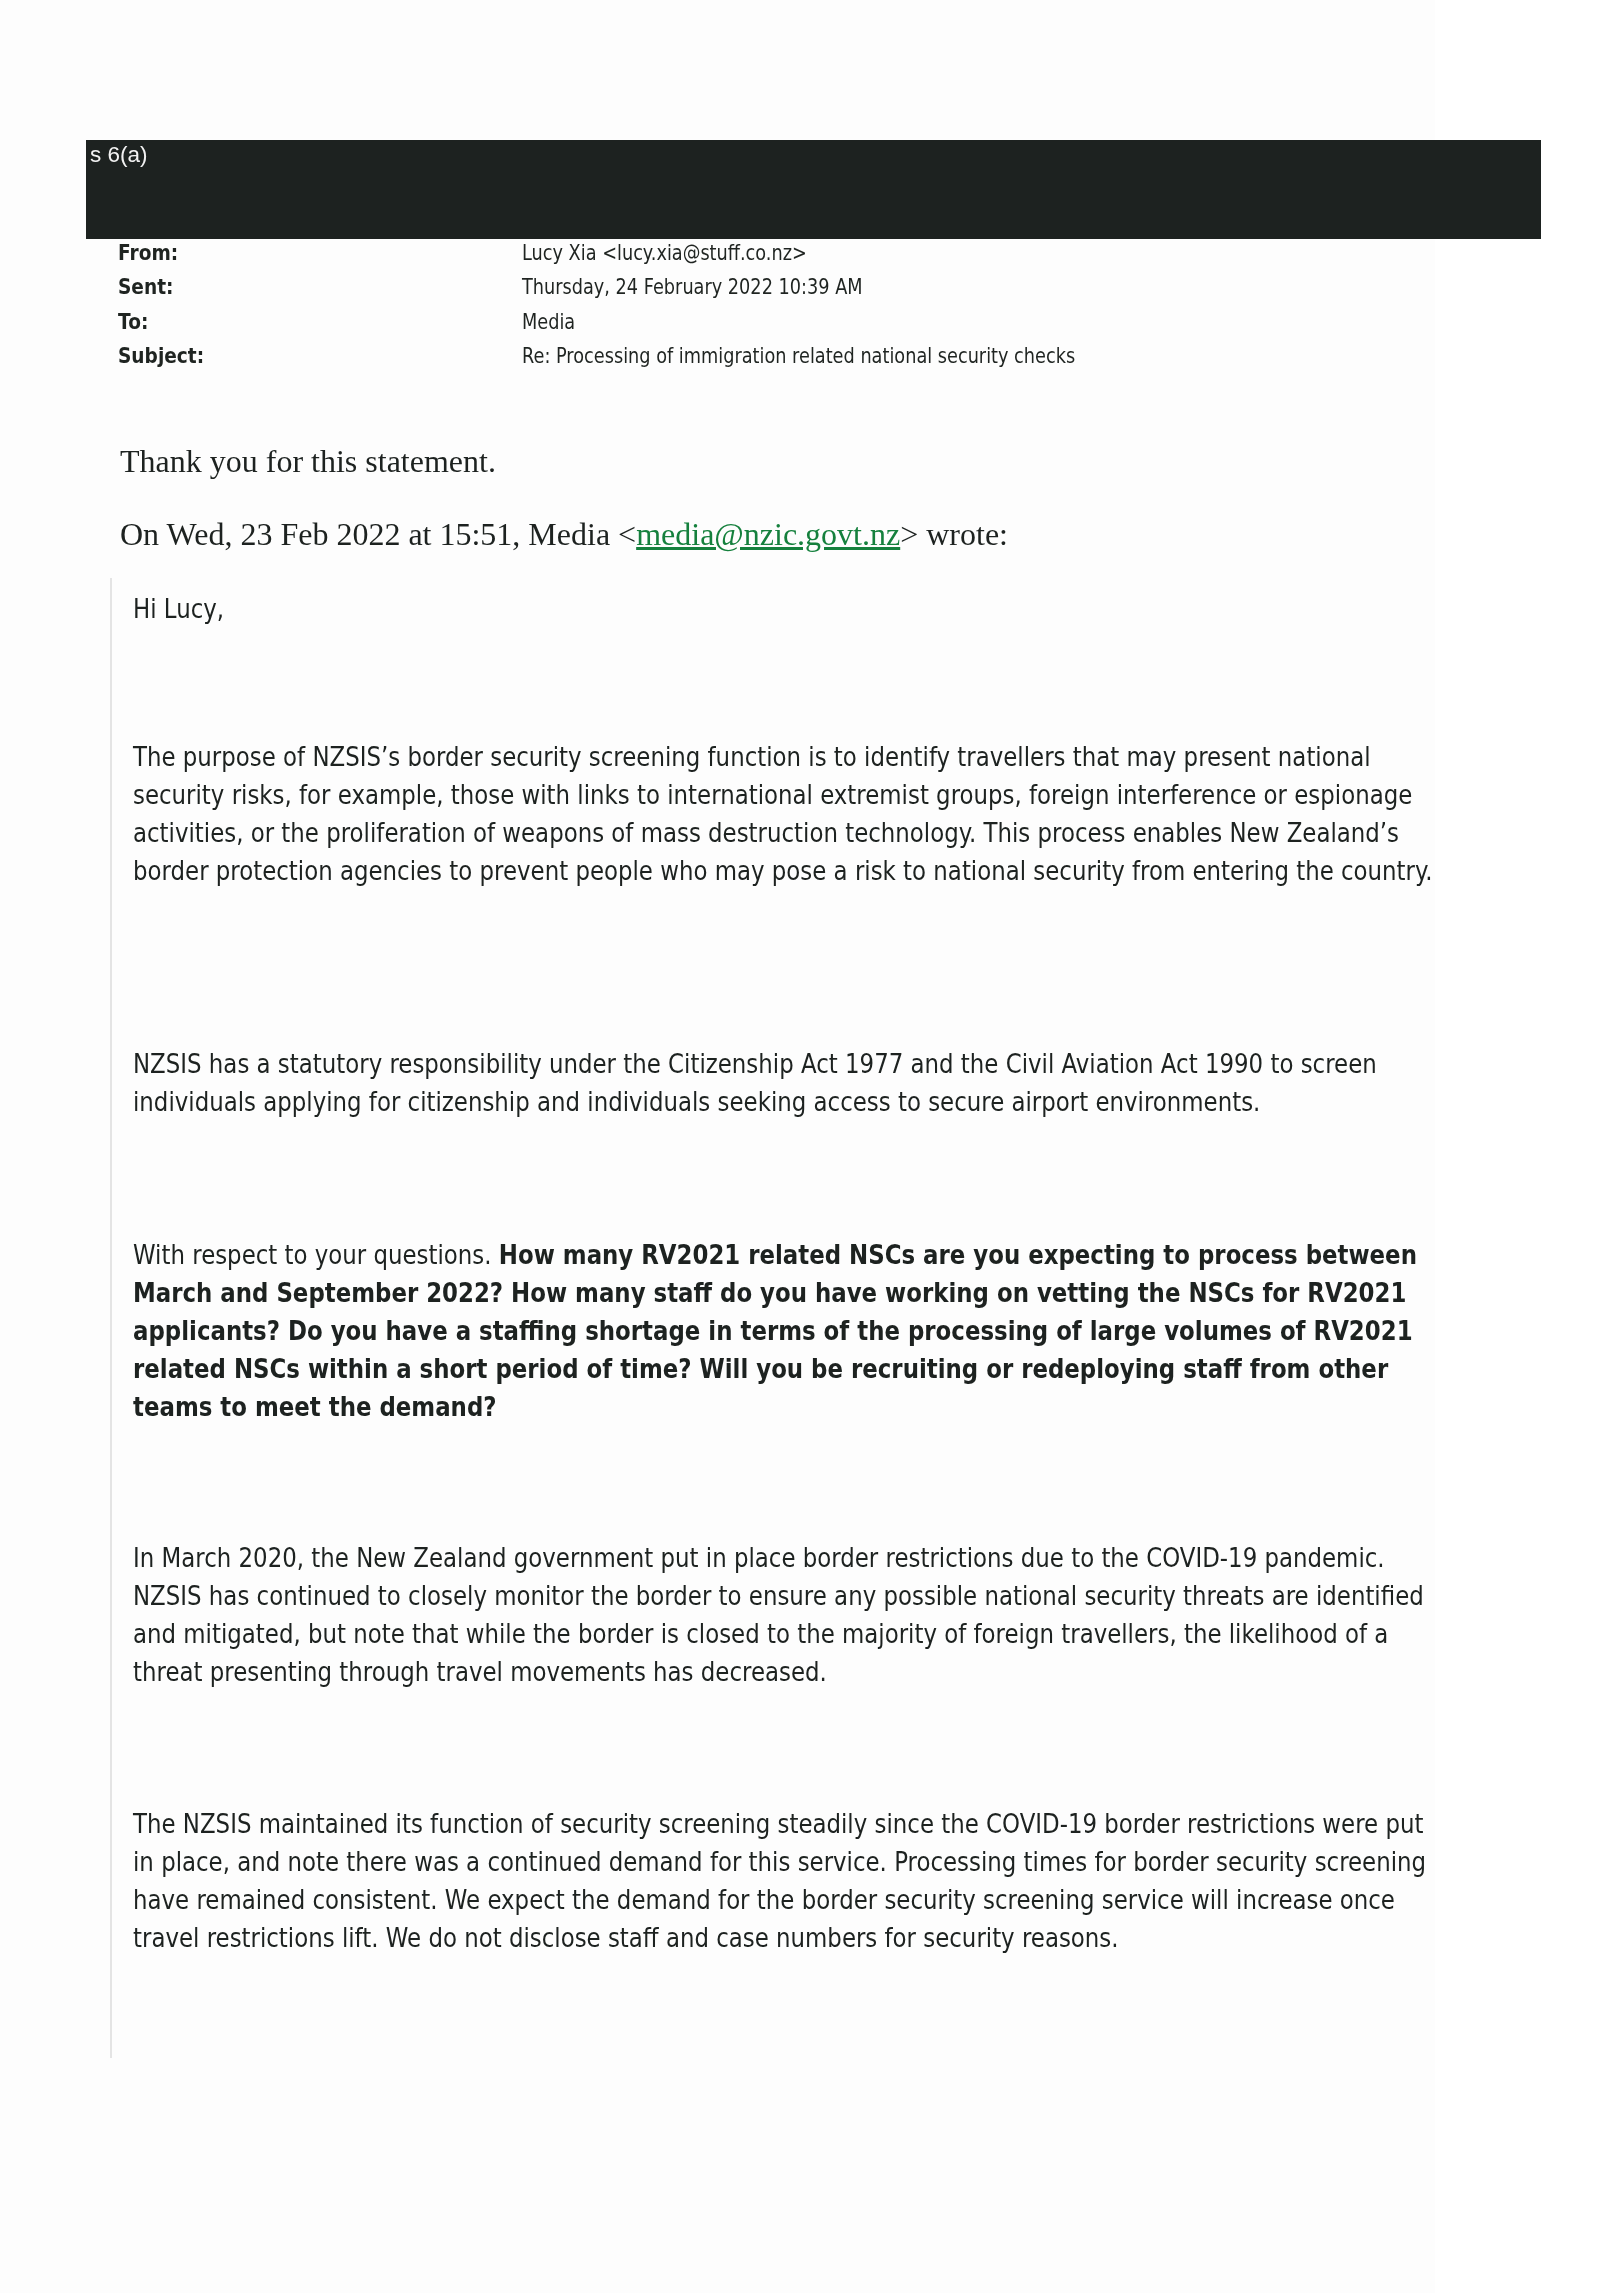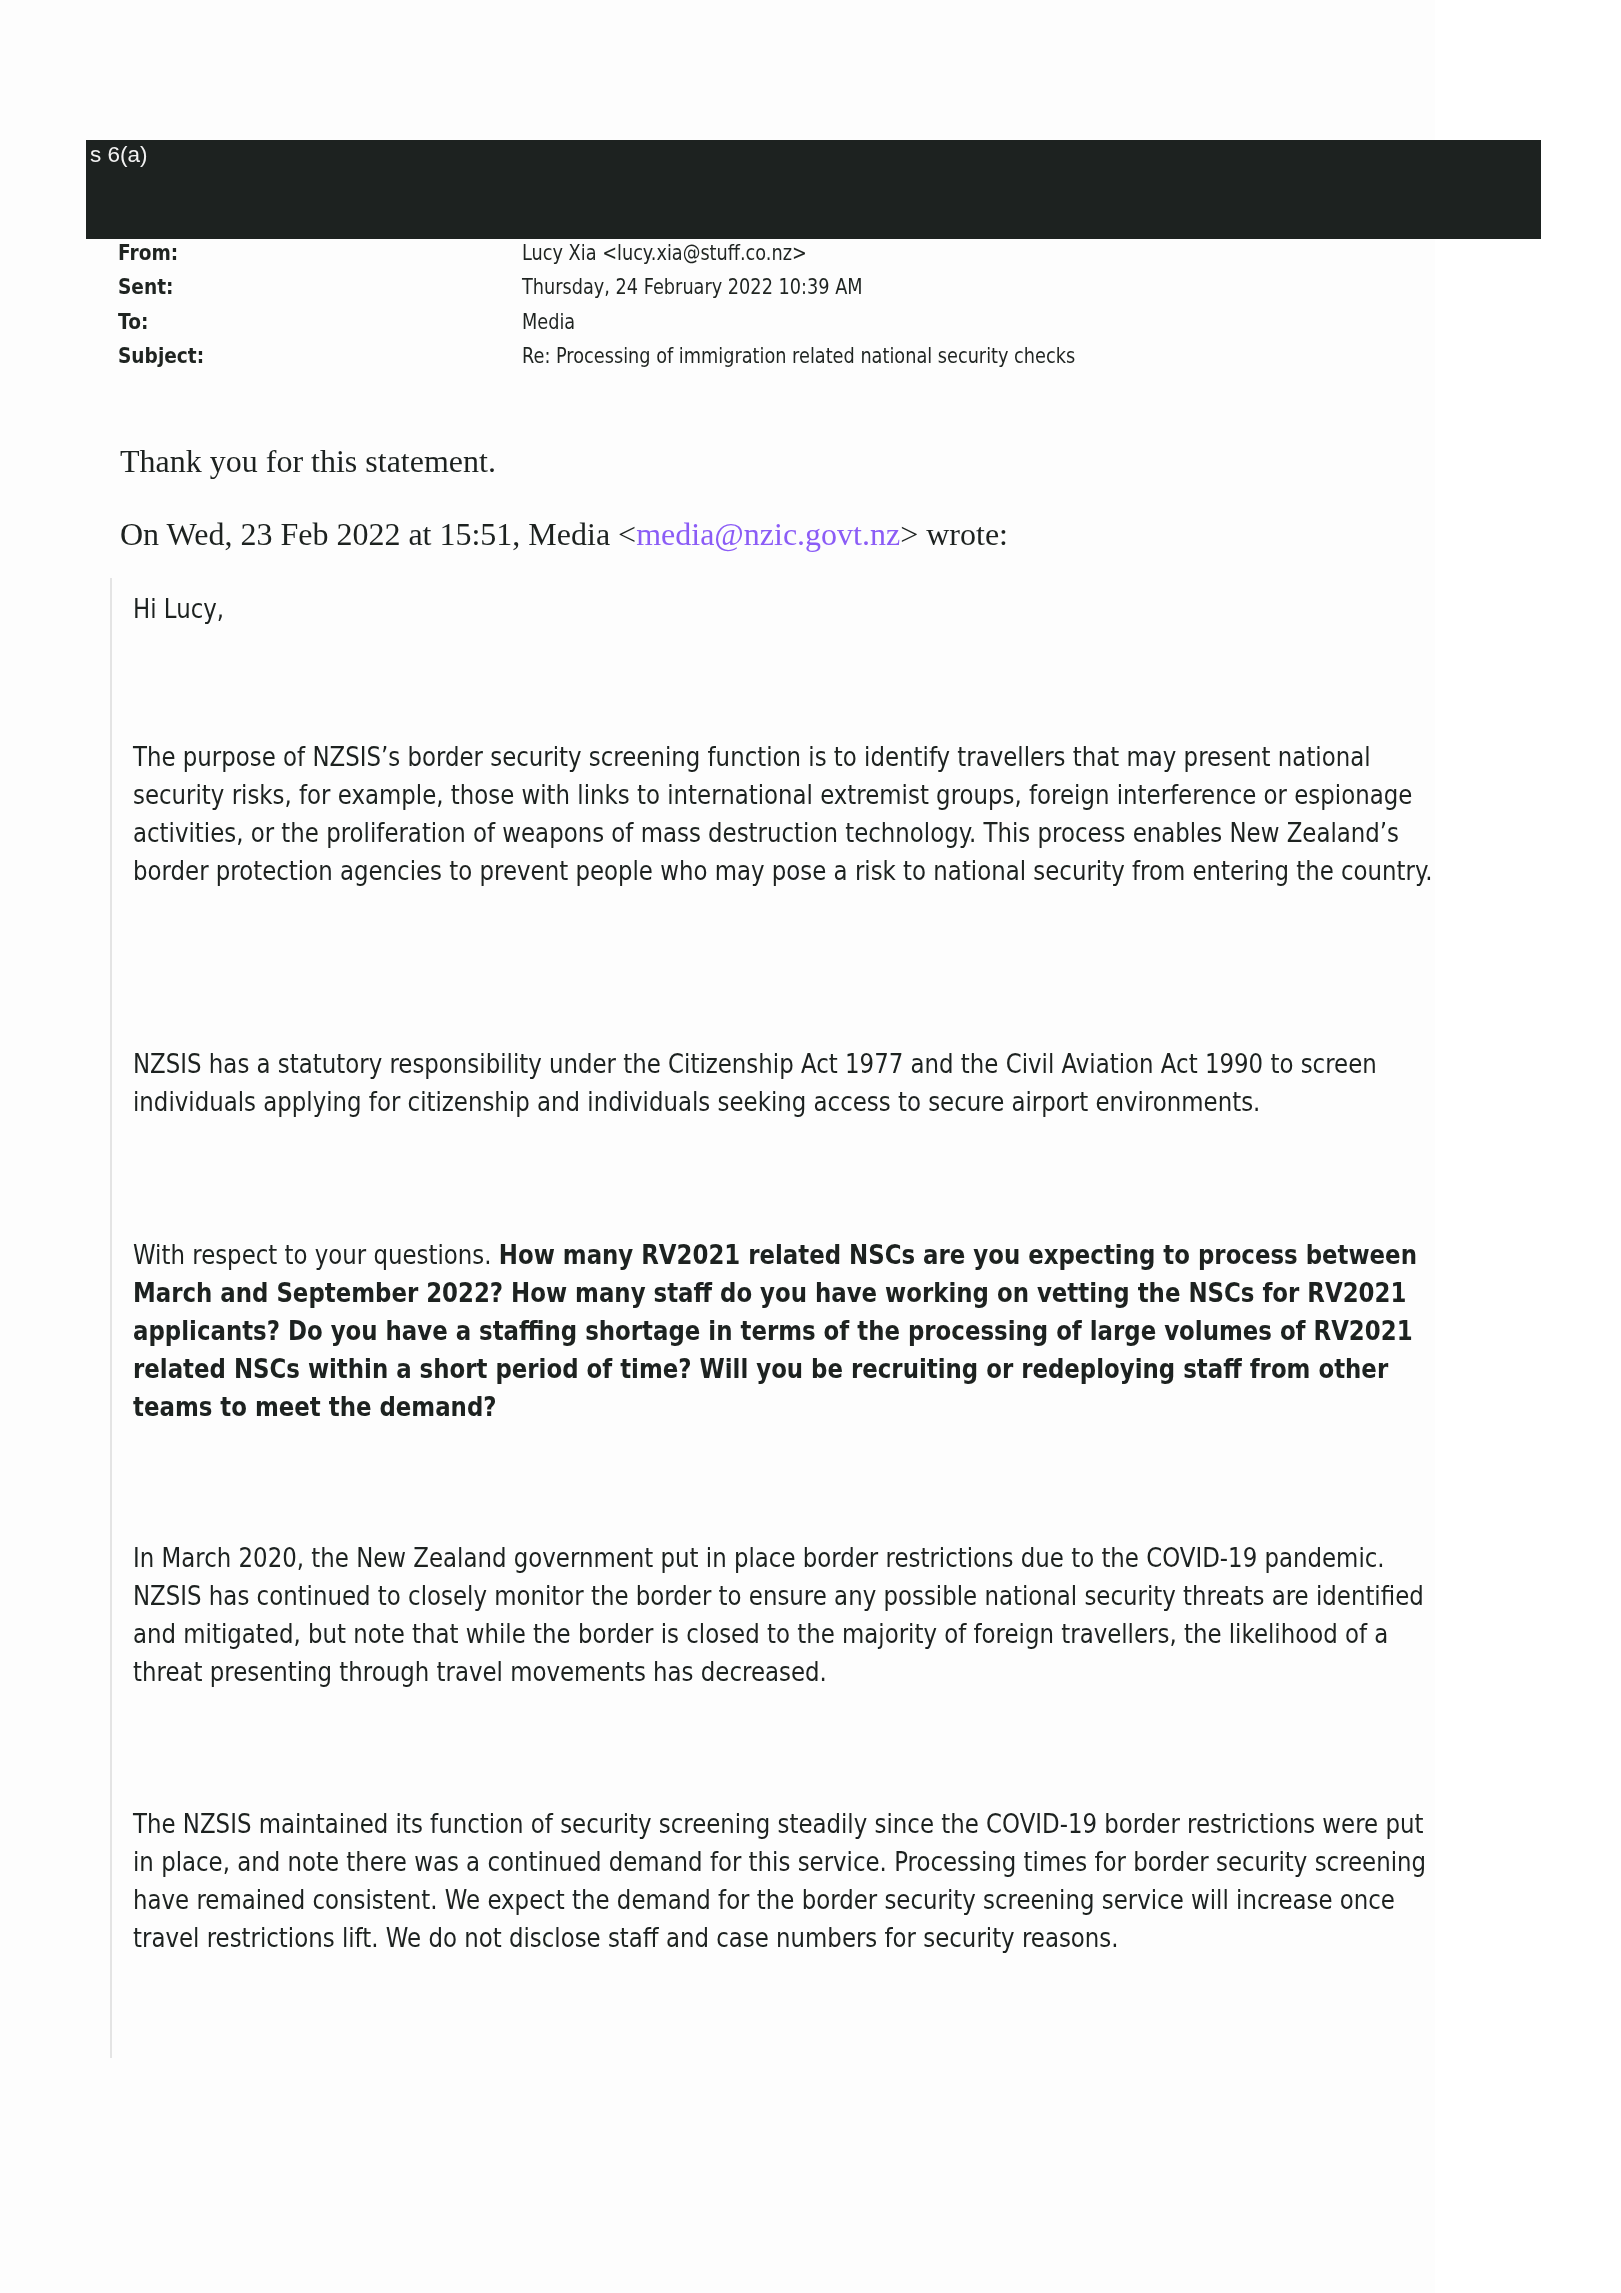"media@nzic.govt.nz" .serif-line a { color: #8b5cf6 -> #15803d; text-decoration: none -> underline }
